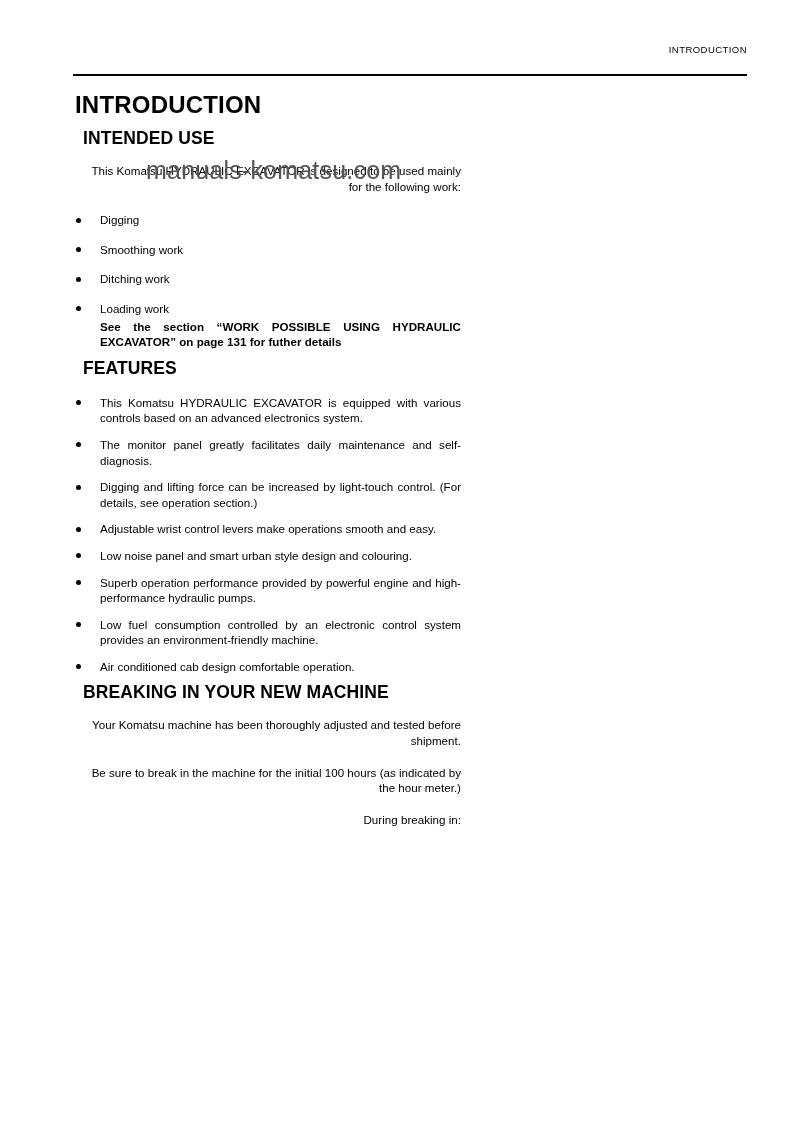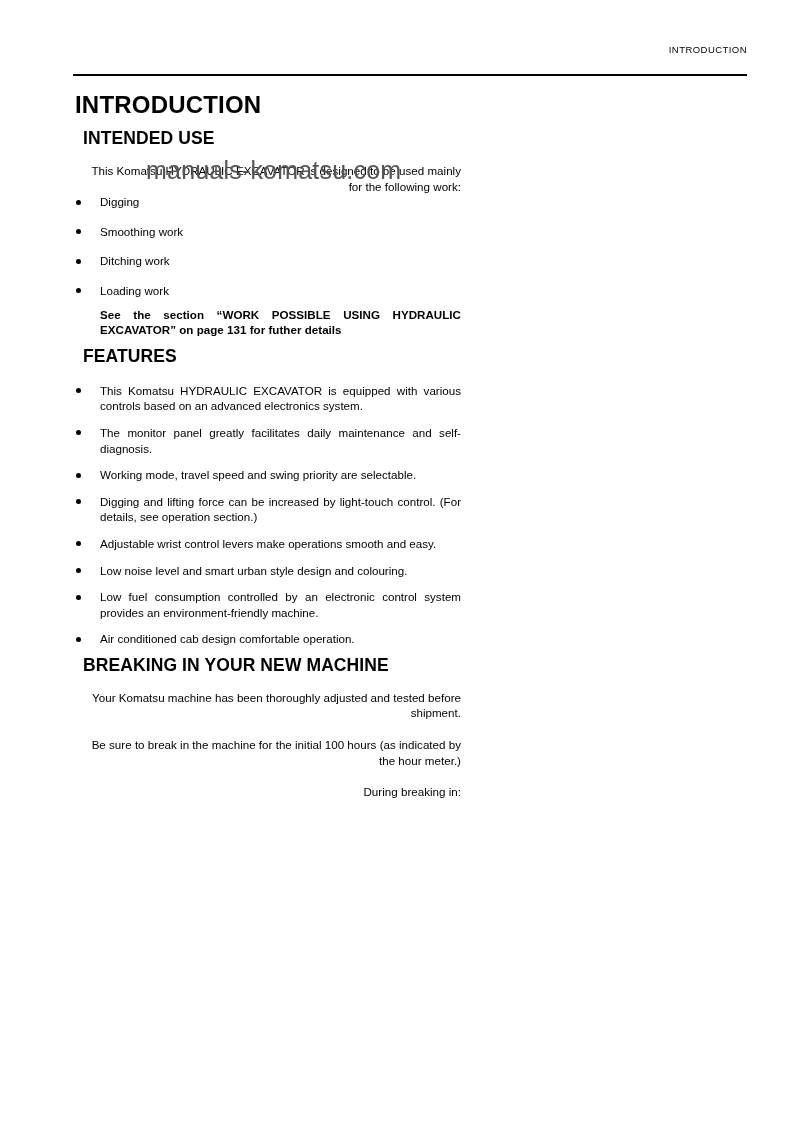"Digging" ul.bullets.simple { margin-top: none -> 18px }
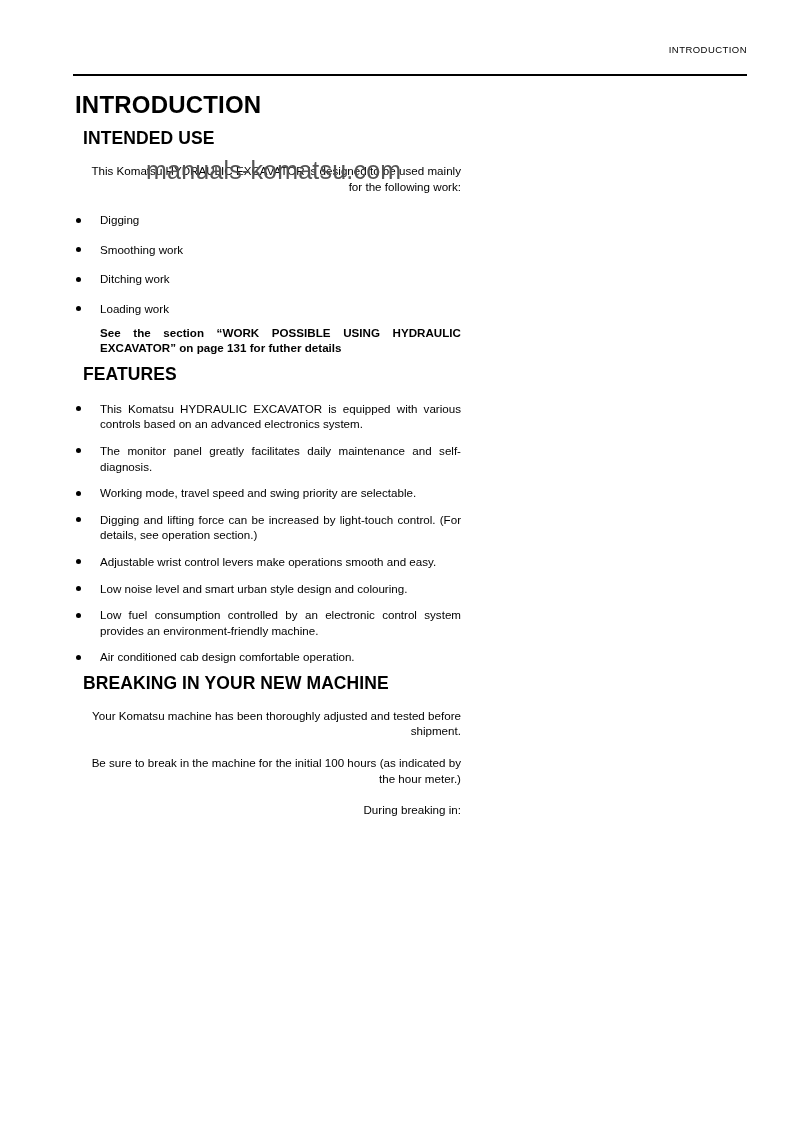"See the section “WORK POSSIBLE" .note { margin-top: 8px -> 2px }
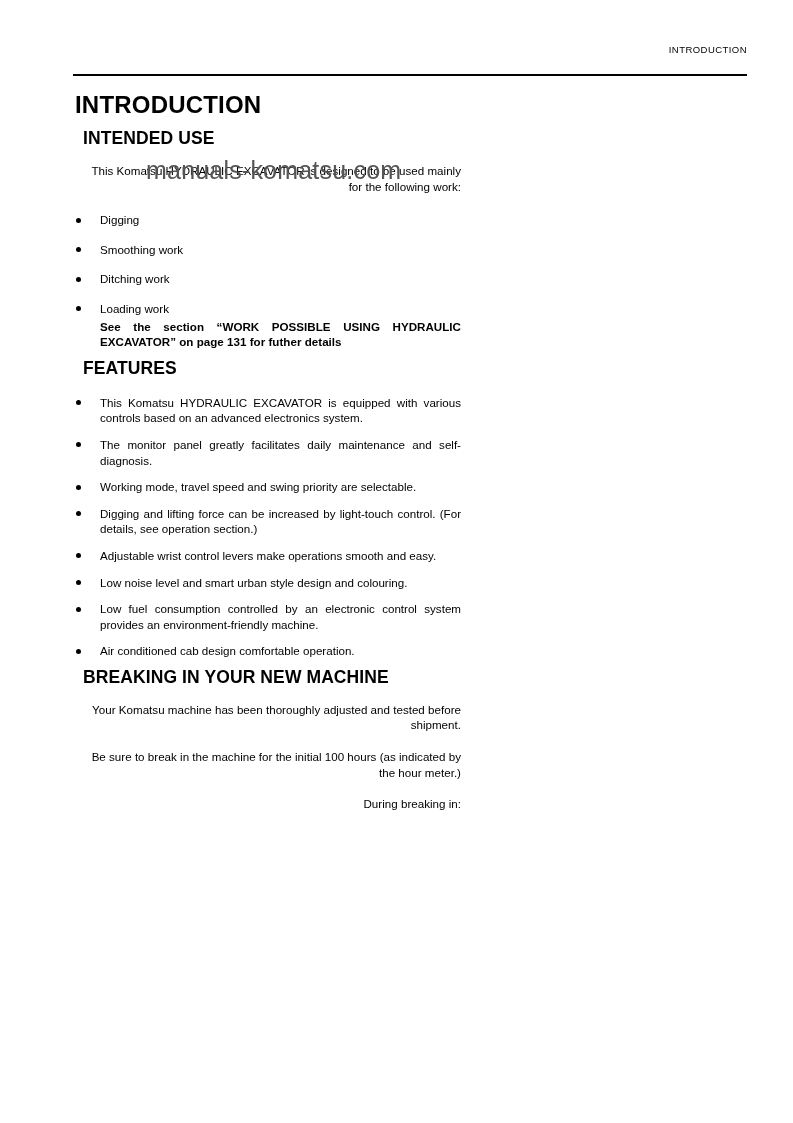"Working mode, travel speed and" li { html: <li> <span></span> <span>Working mode, travel speed and swing priority are selectable.</span> </li> -> none }
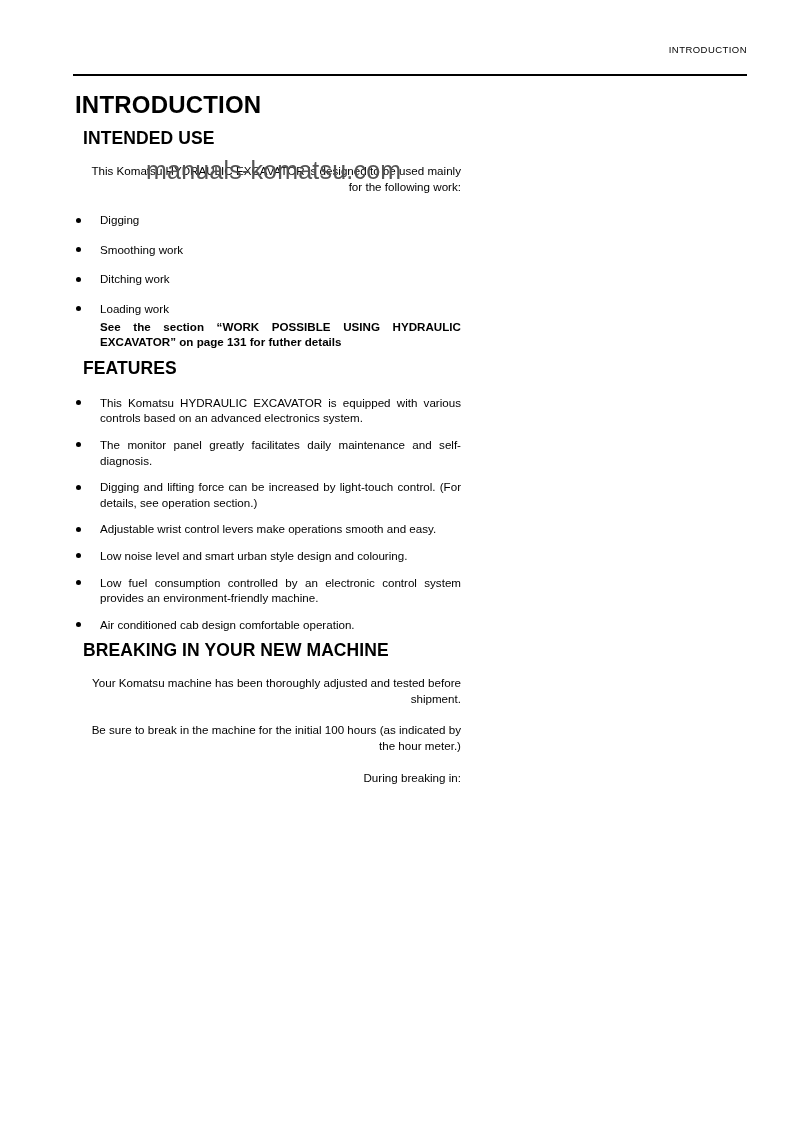"Low noise level and smart" span { text: level -> panel }
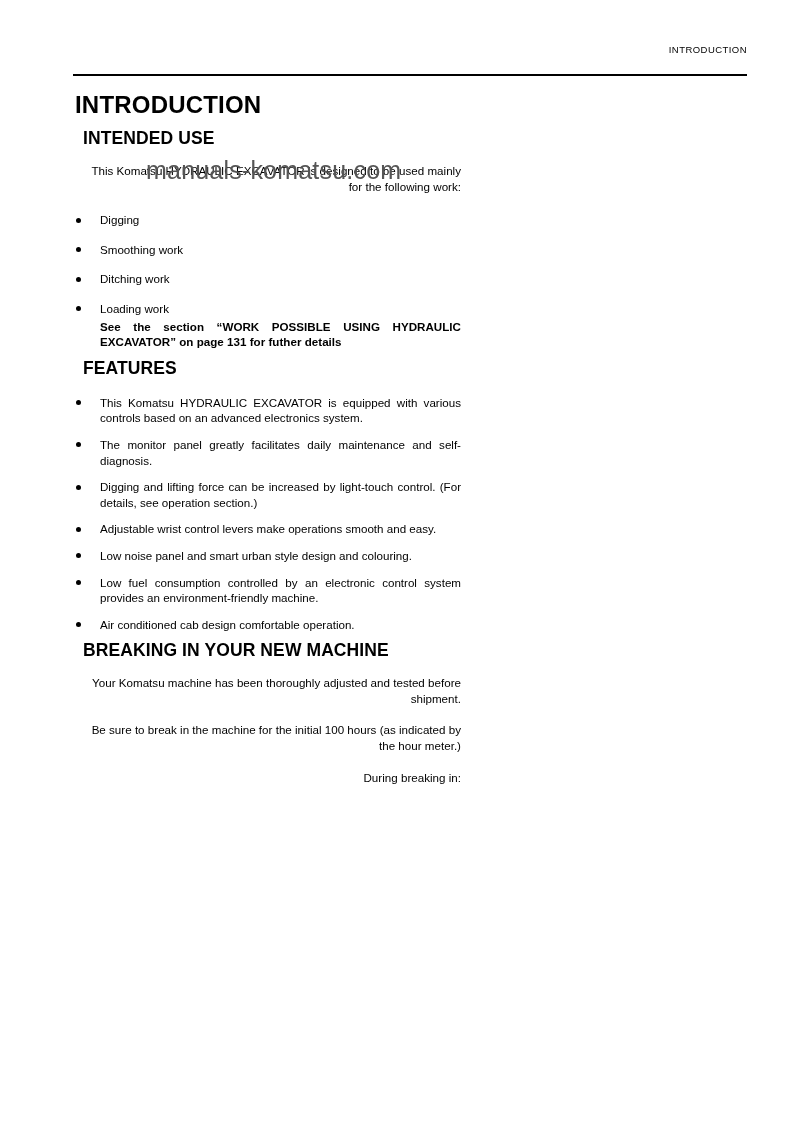"Superb operation performance provided by" li { html: none -> <li> <span></span> <span>Superb operation performance provided by powerful engine and high-performance hydraulic pumps.</span> </li> }
